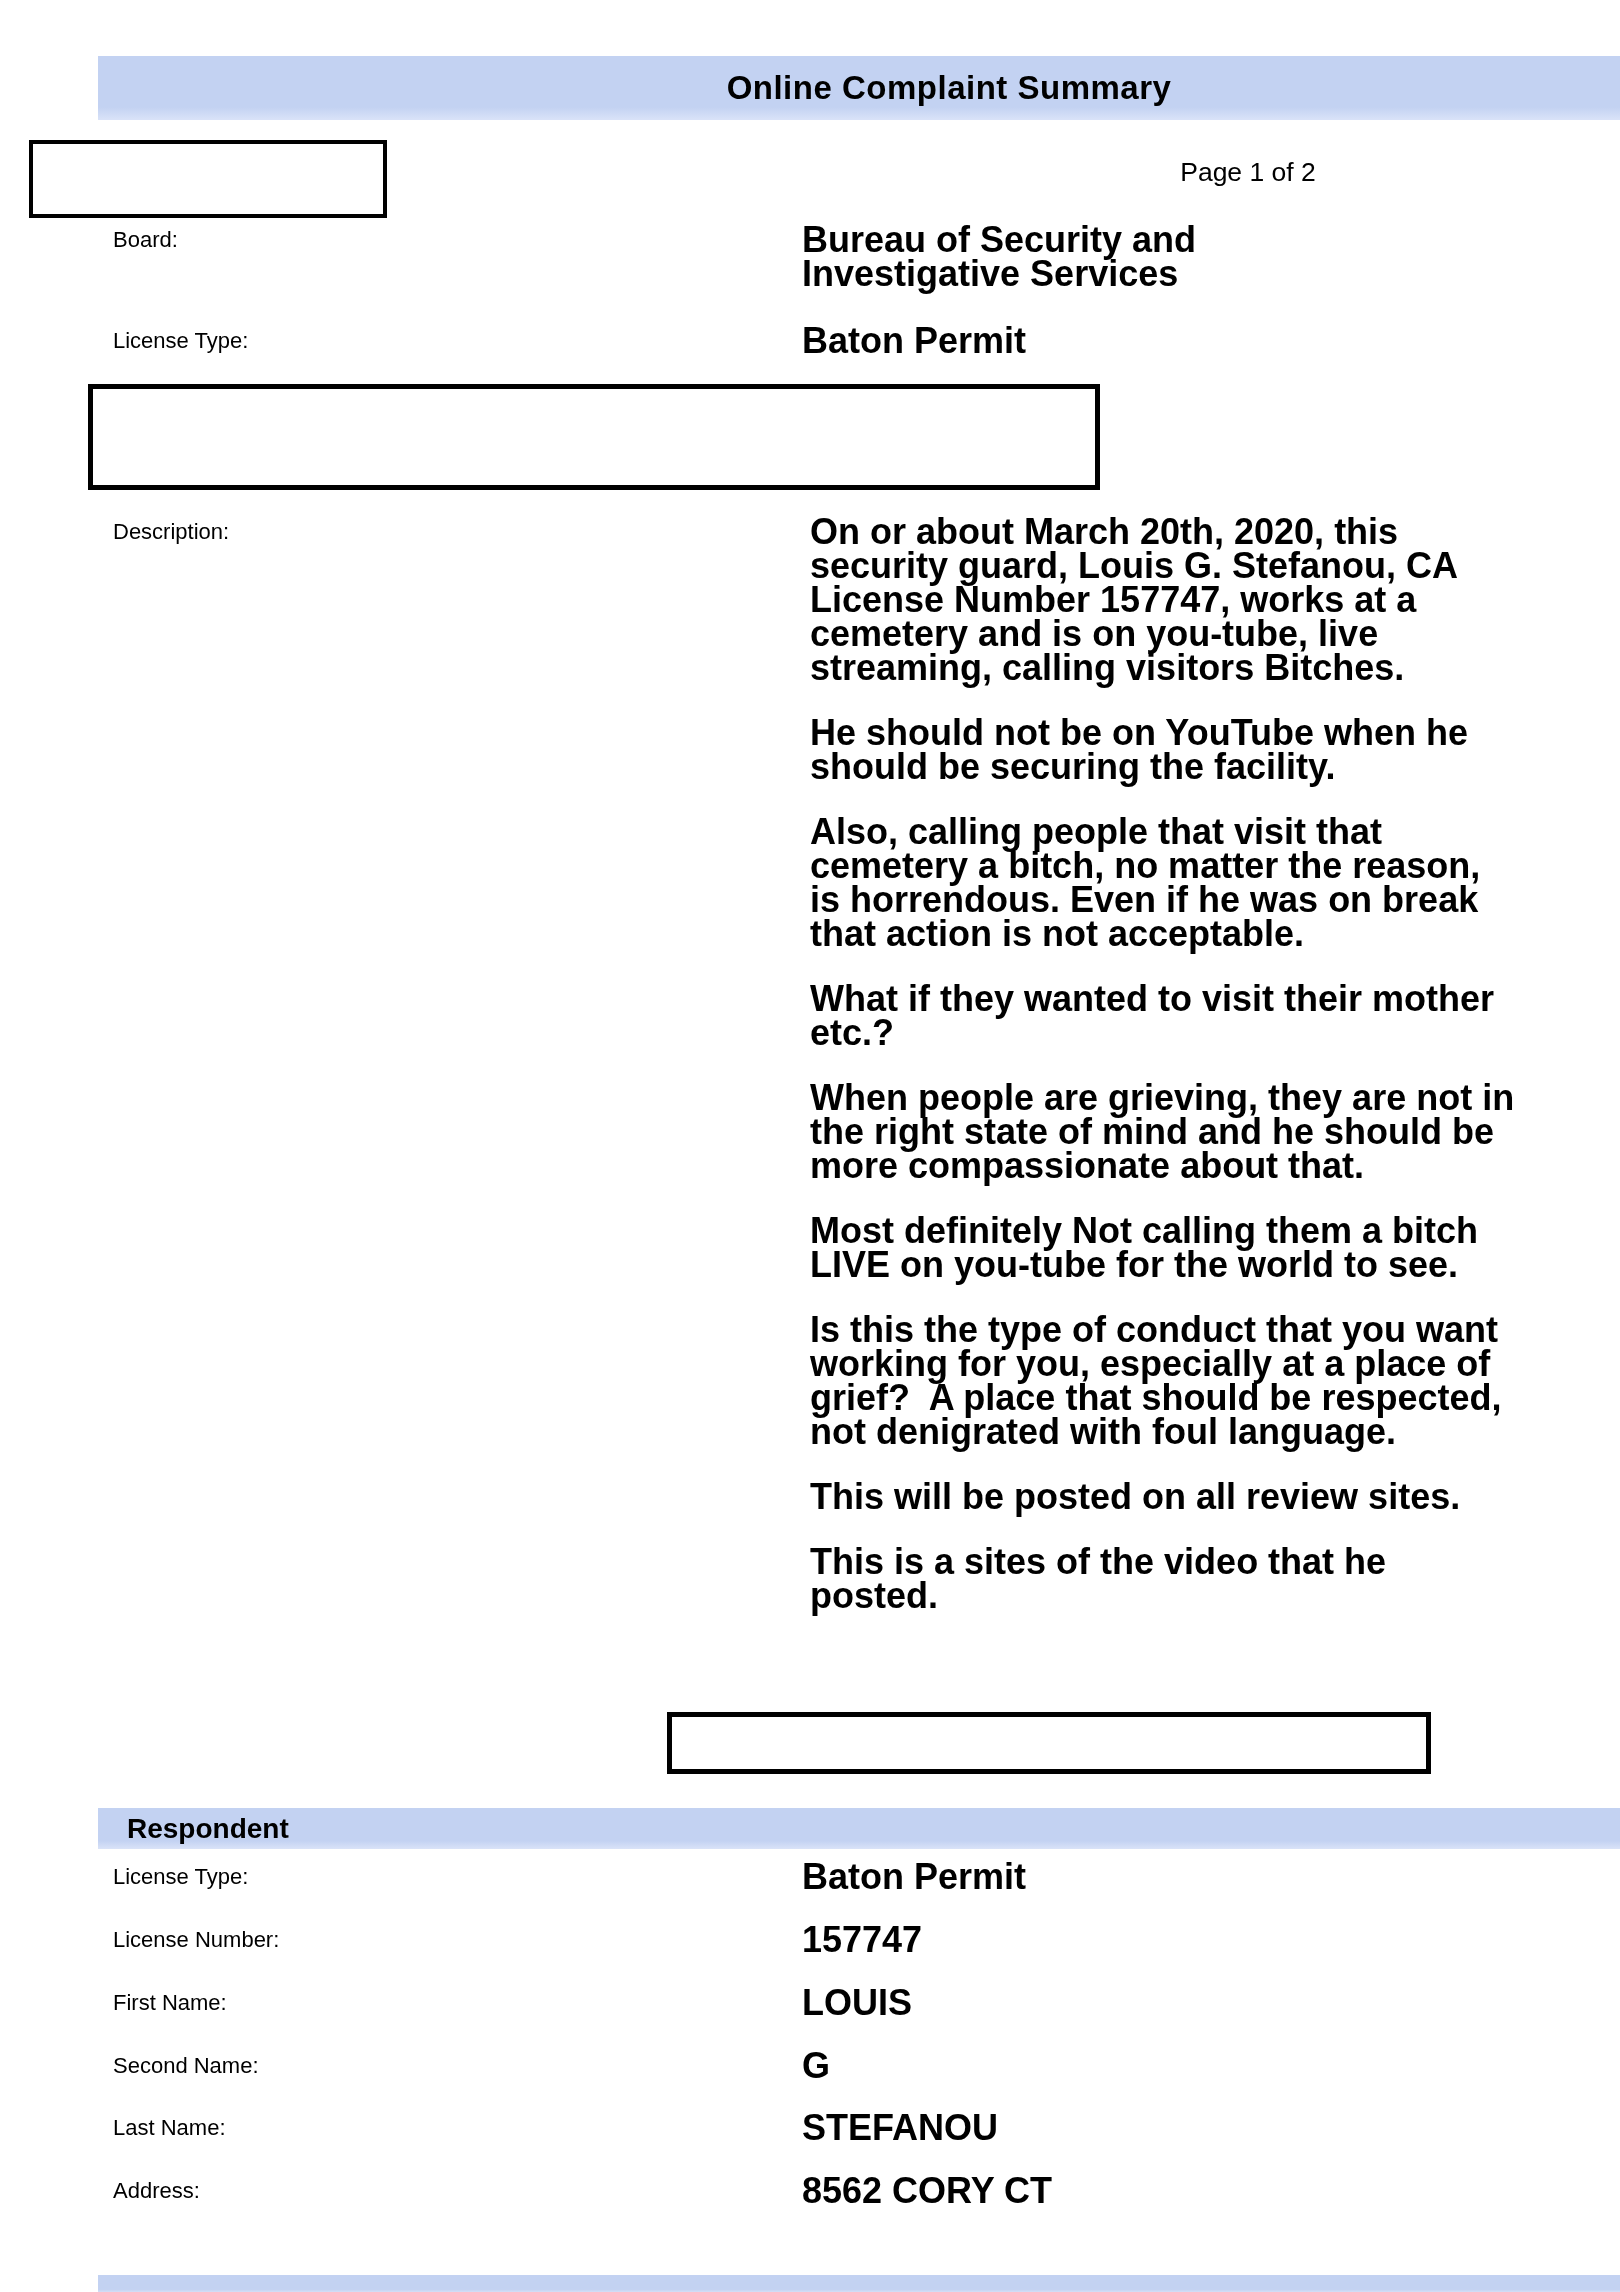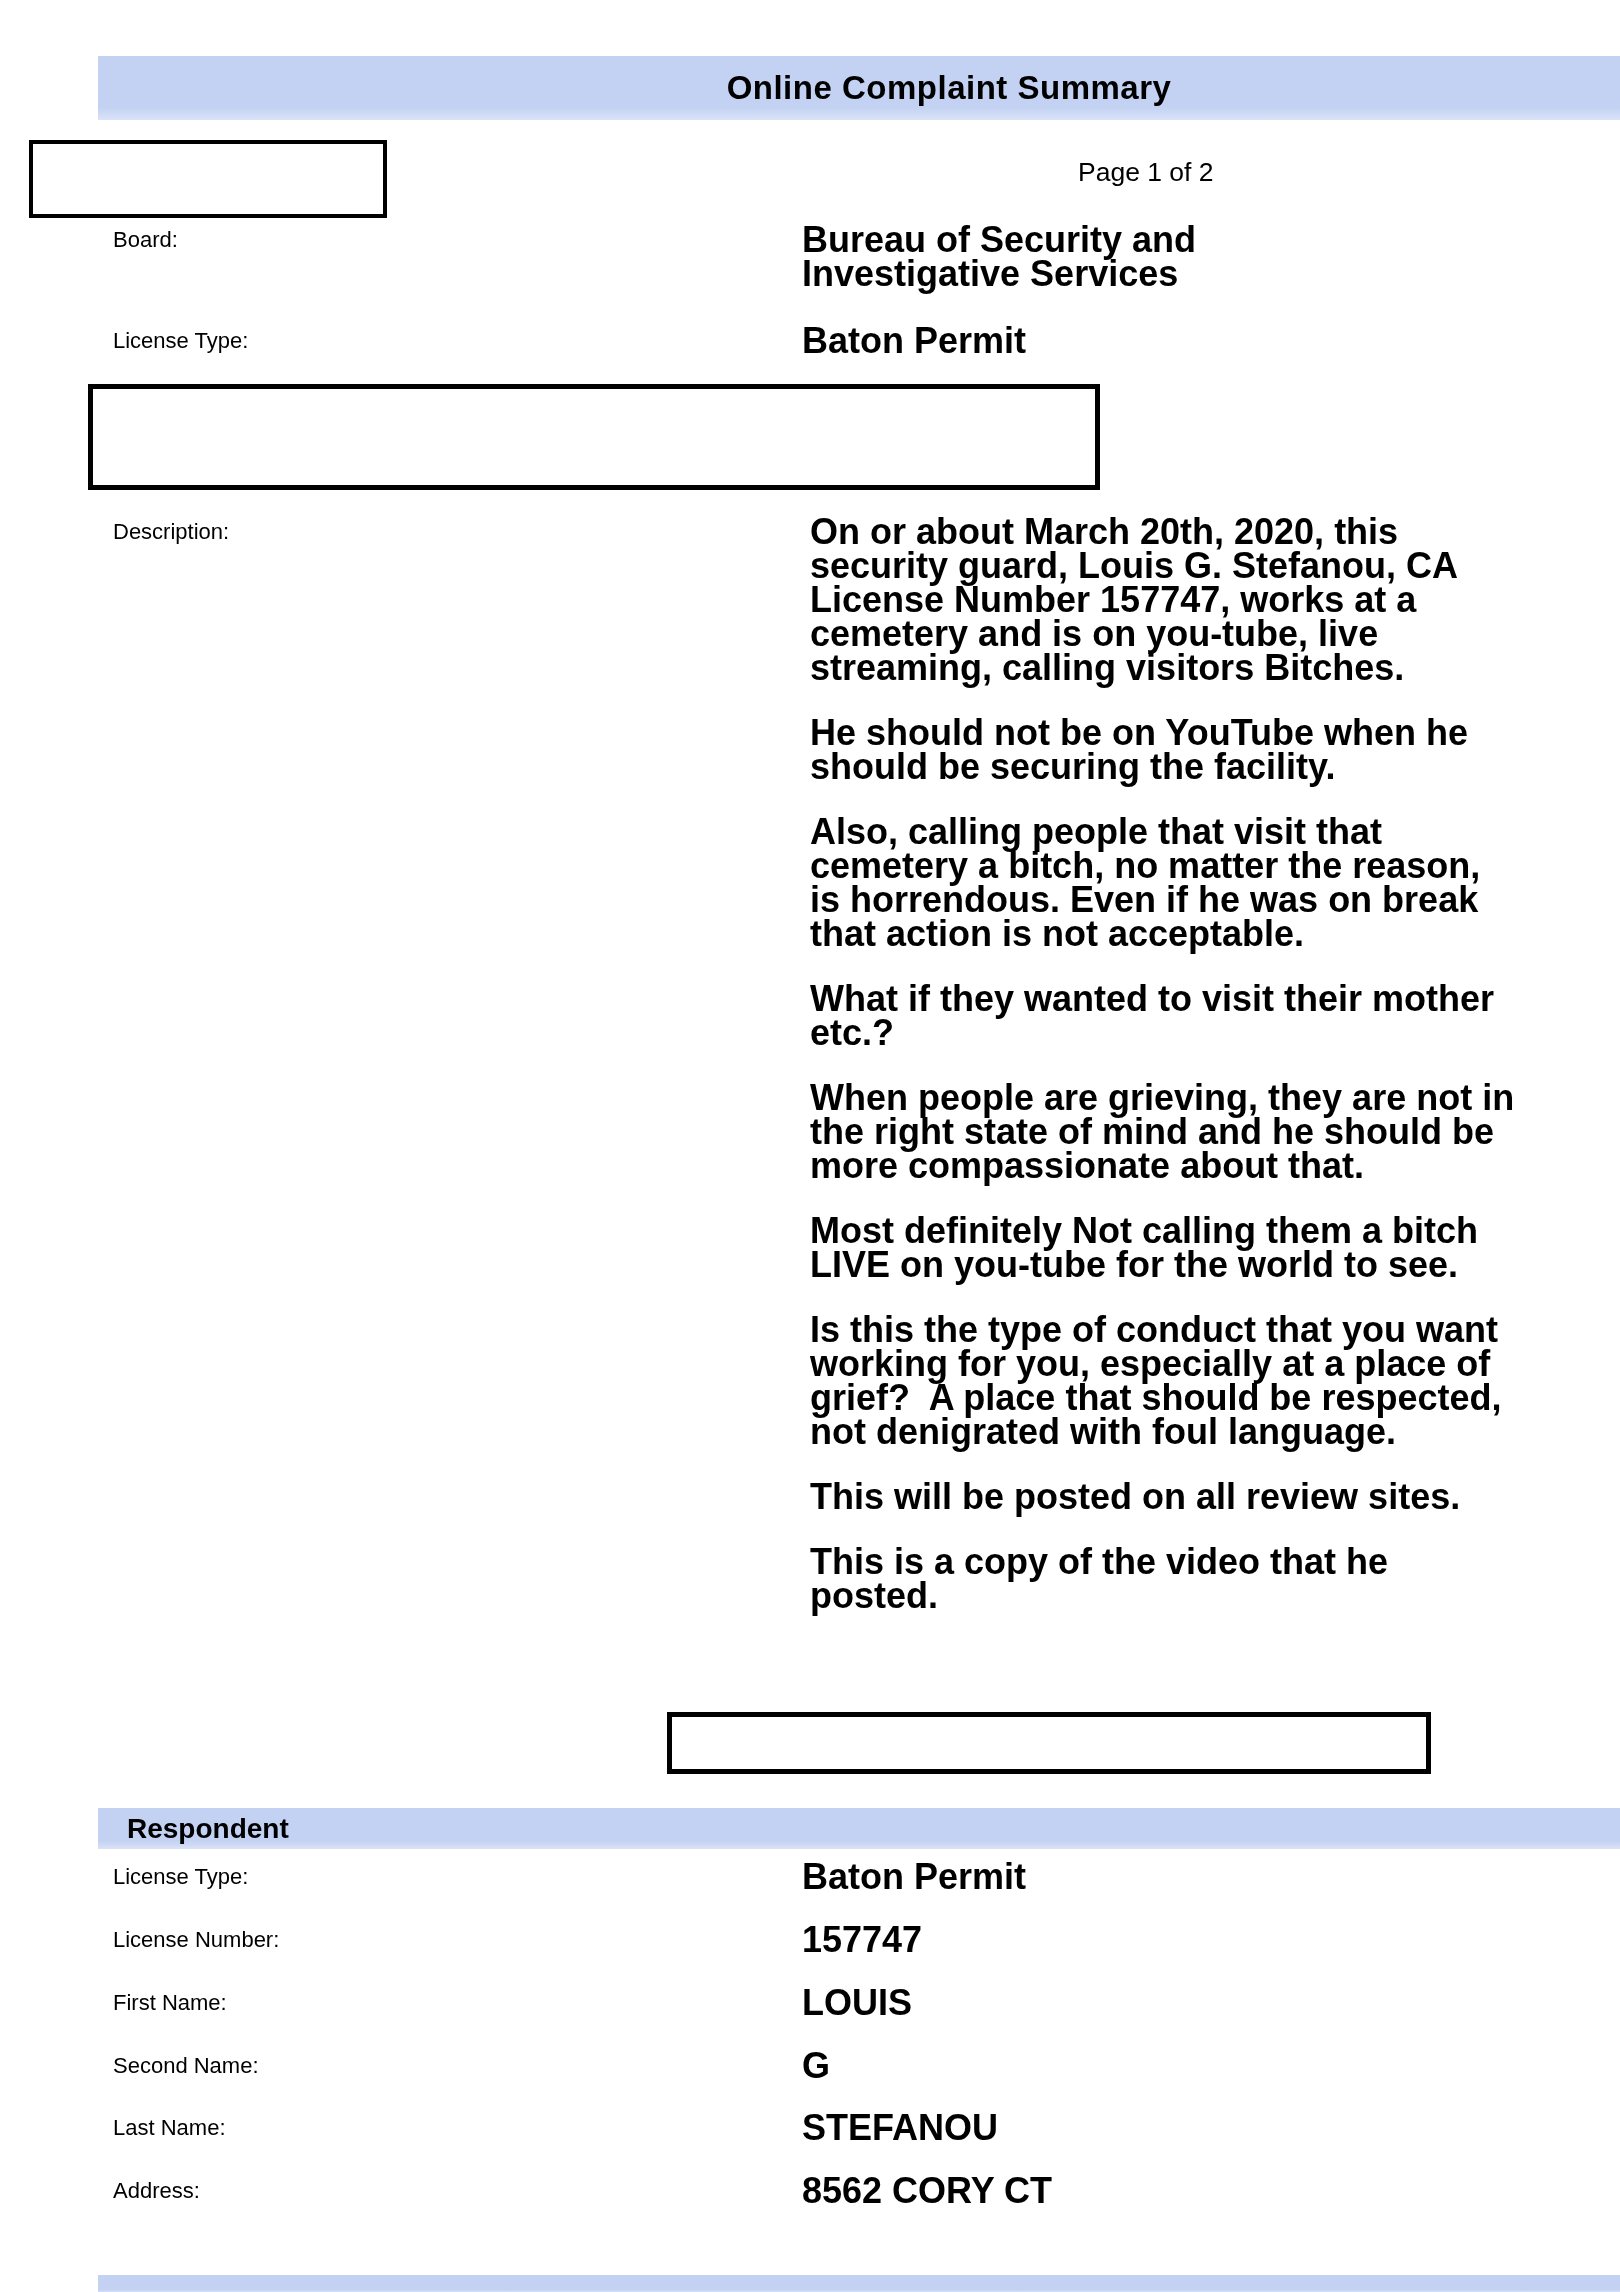"Page 1 of 2" .page-indicator { text-align: left -> center }
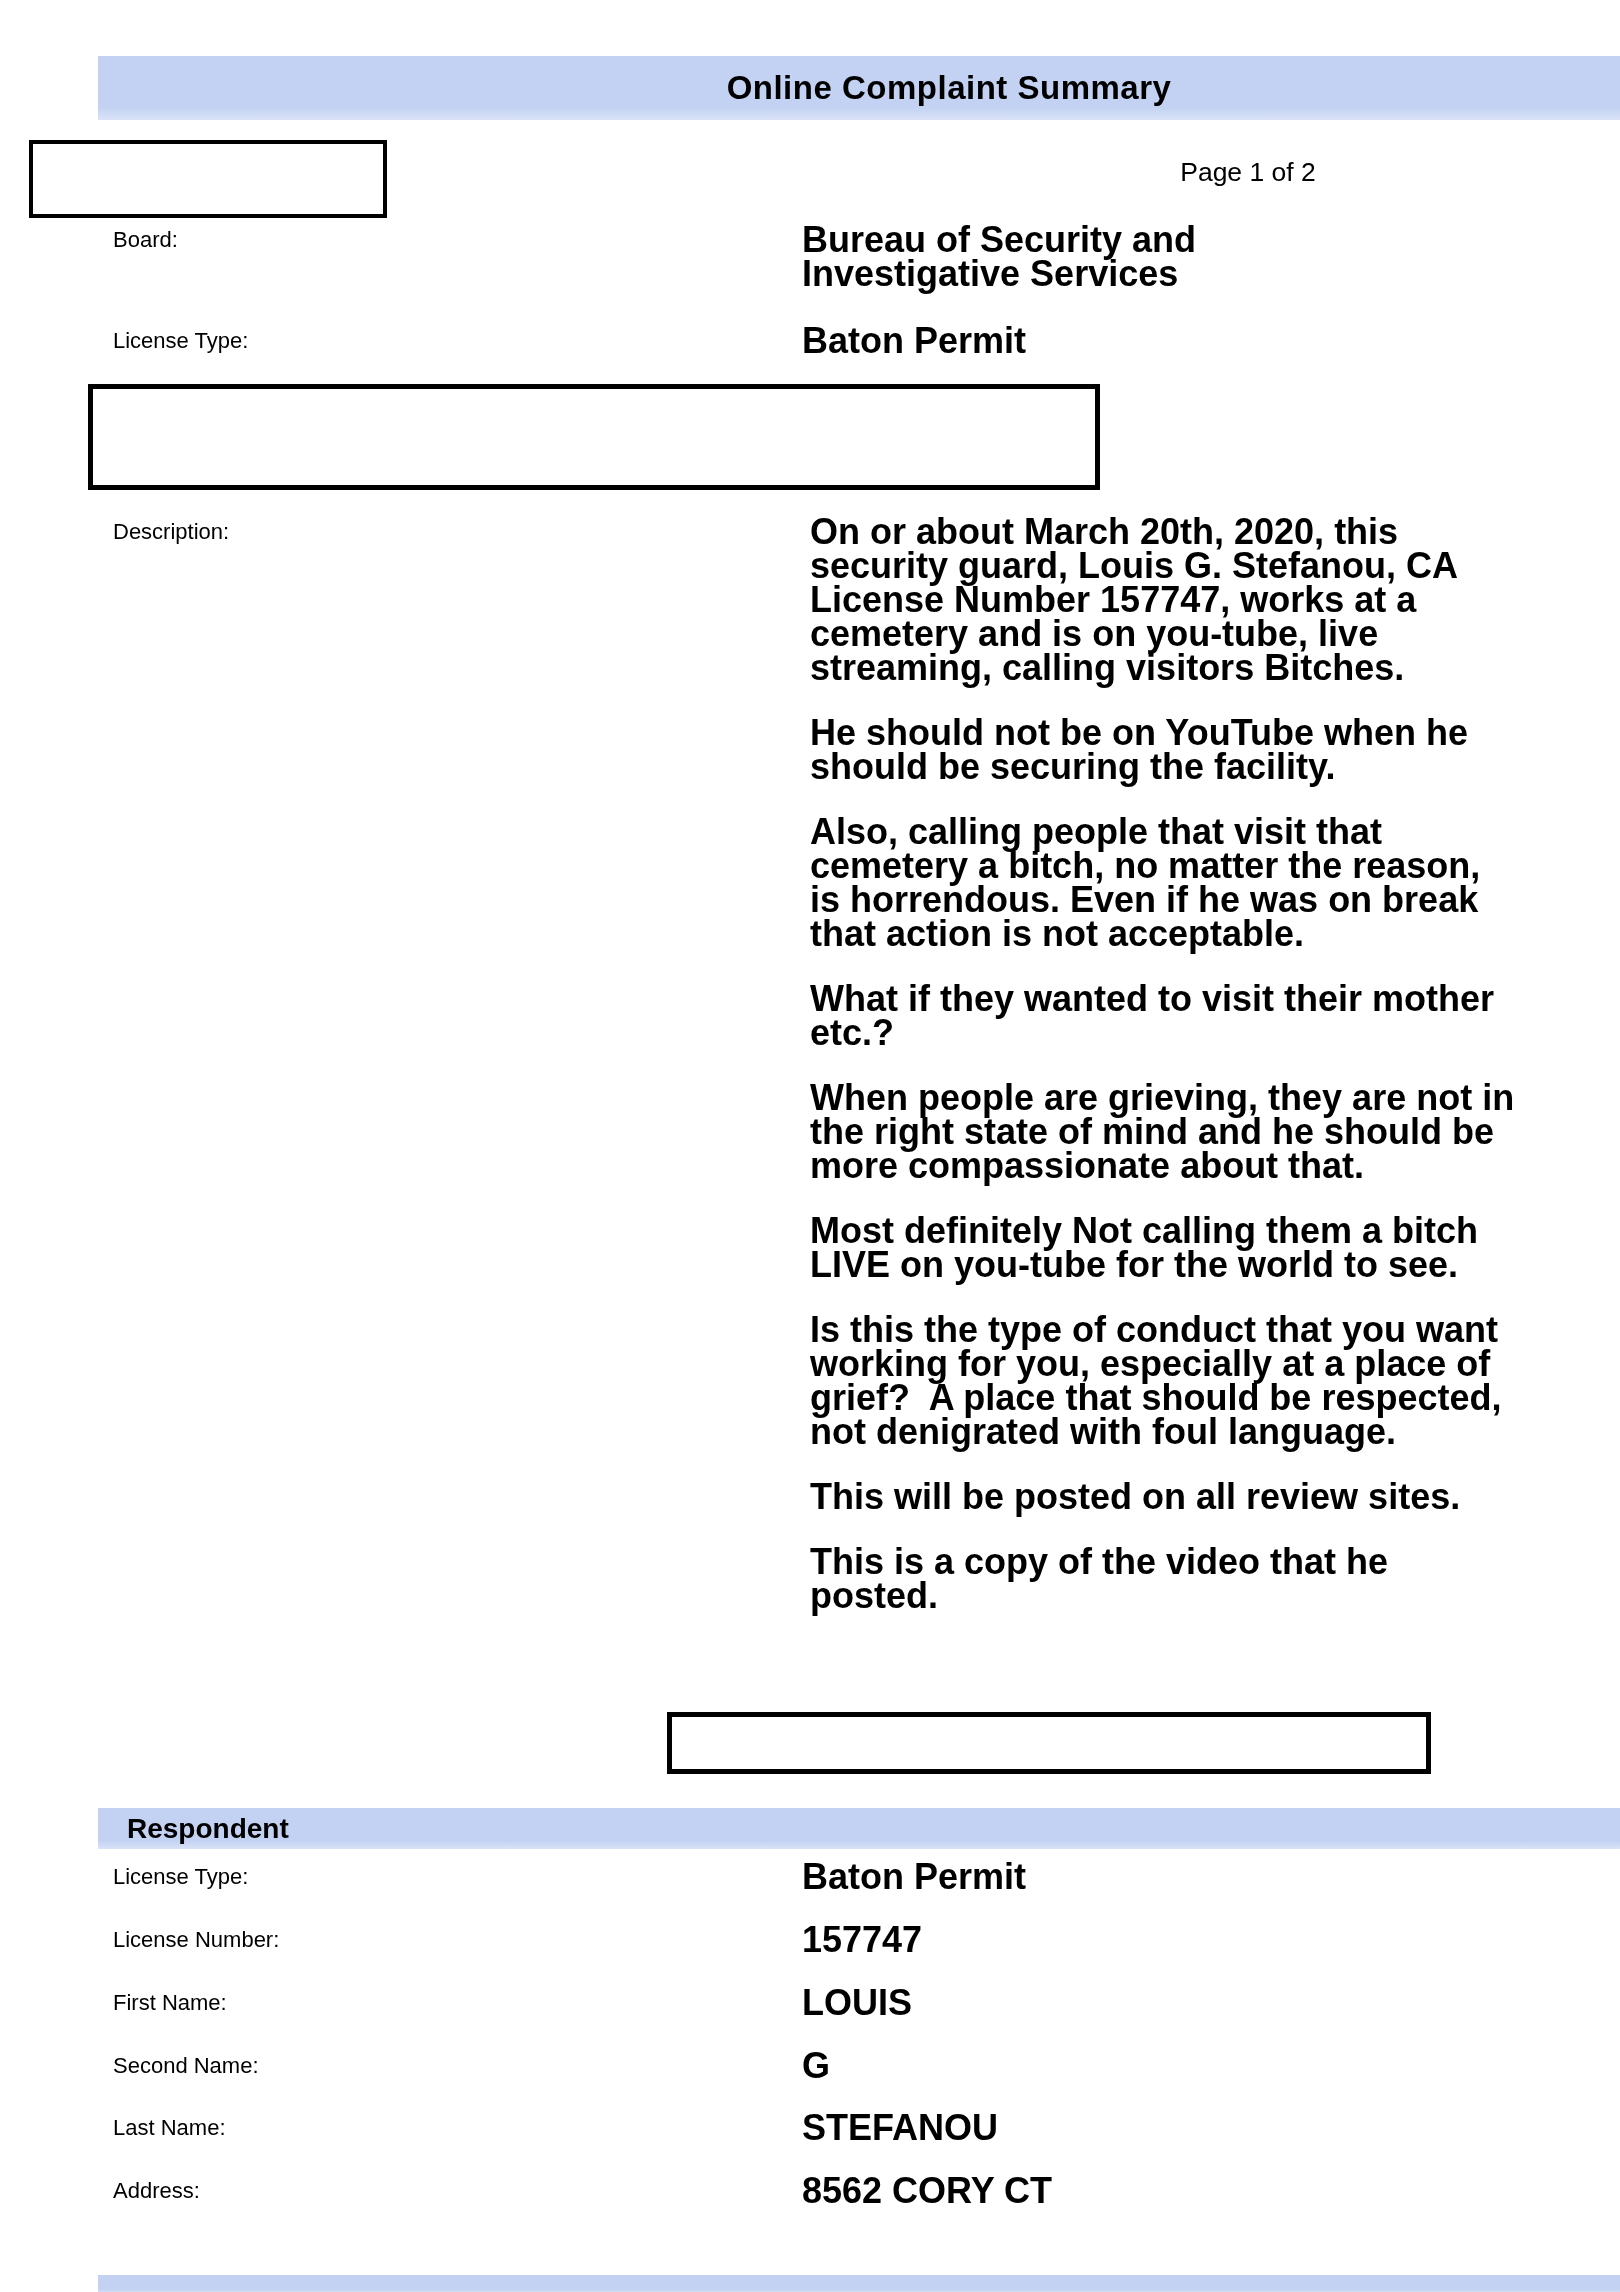"This is a copy of" p { text: copy -> sites }
